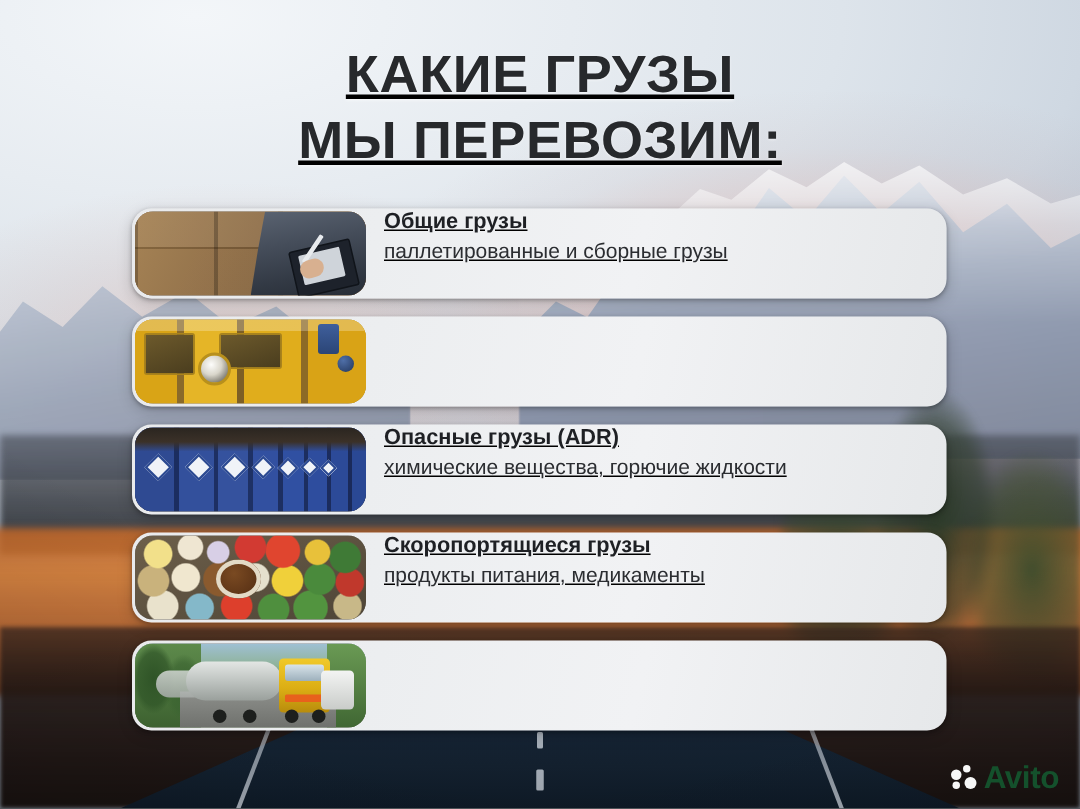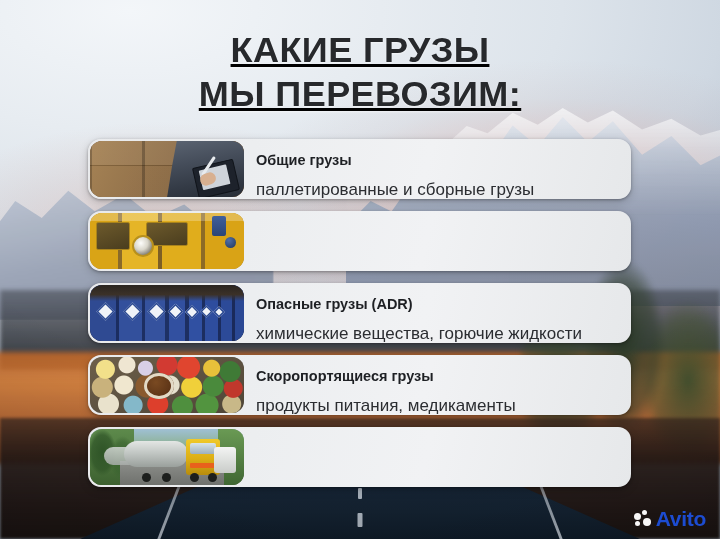"Общие грузы" .card { align-items: flex-end -> flex-start; text-decoration: none -> underline }
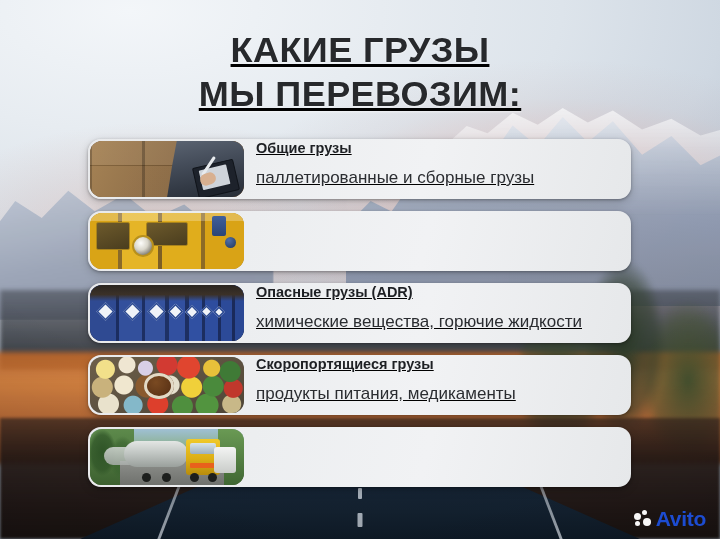"паллетированные и сборные грузы" .card-sub { font-size: 17px -> 14px; margin-top: 11px -> 1px }
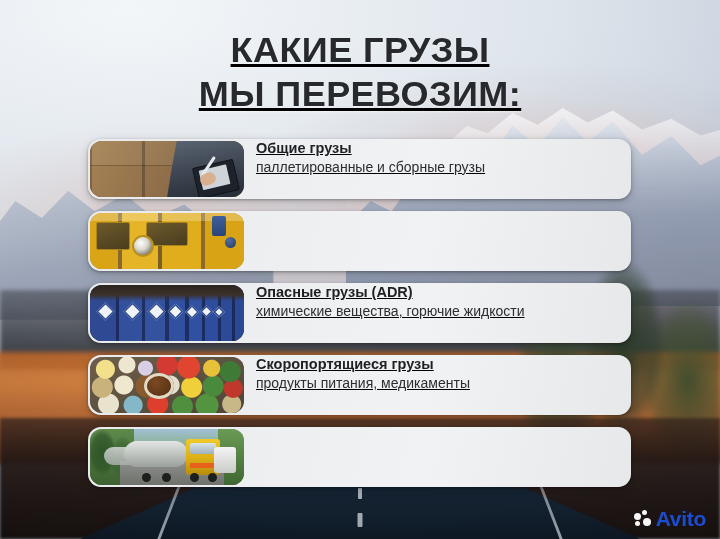"Avito" .avito-word { color: #1d4ed8 -> #14532d }
